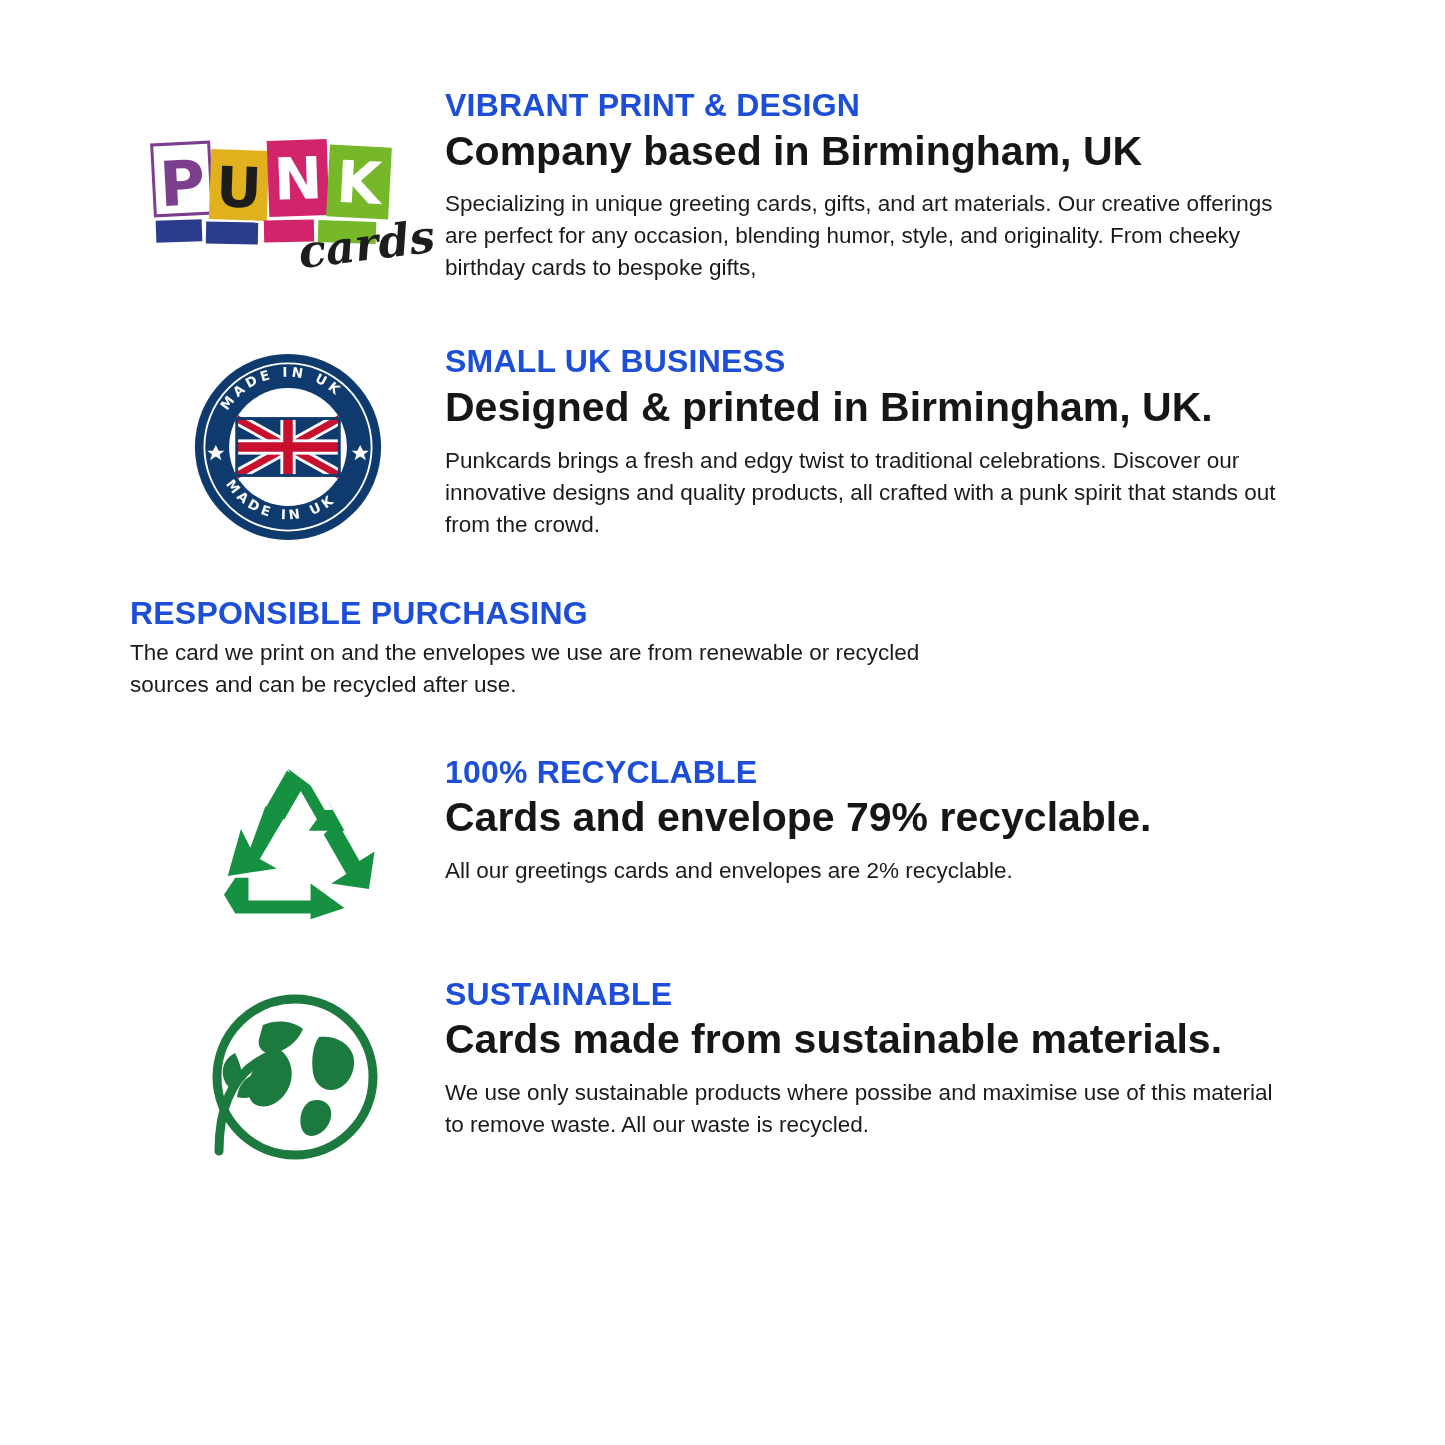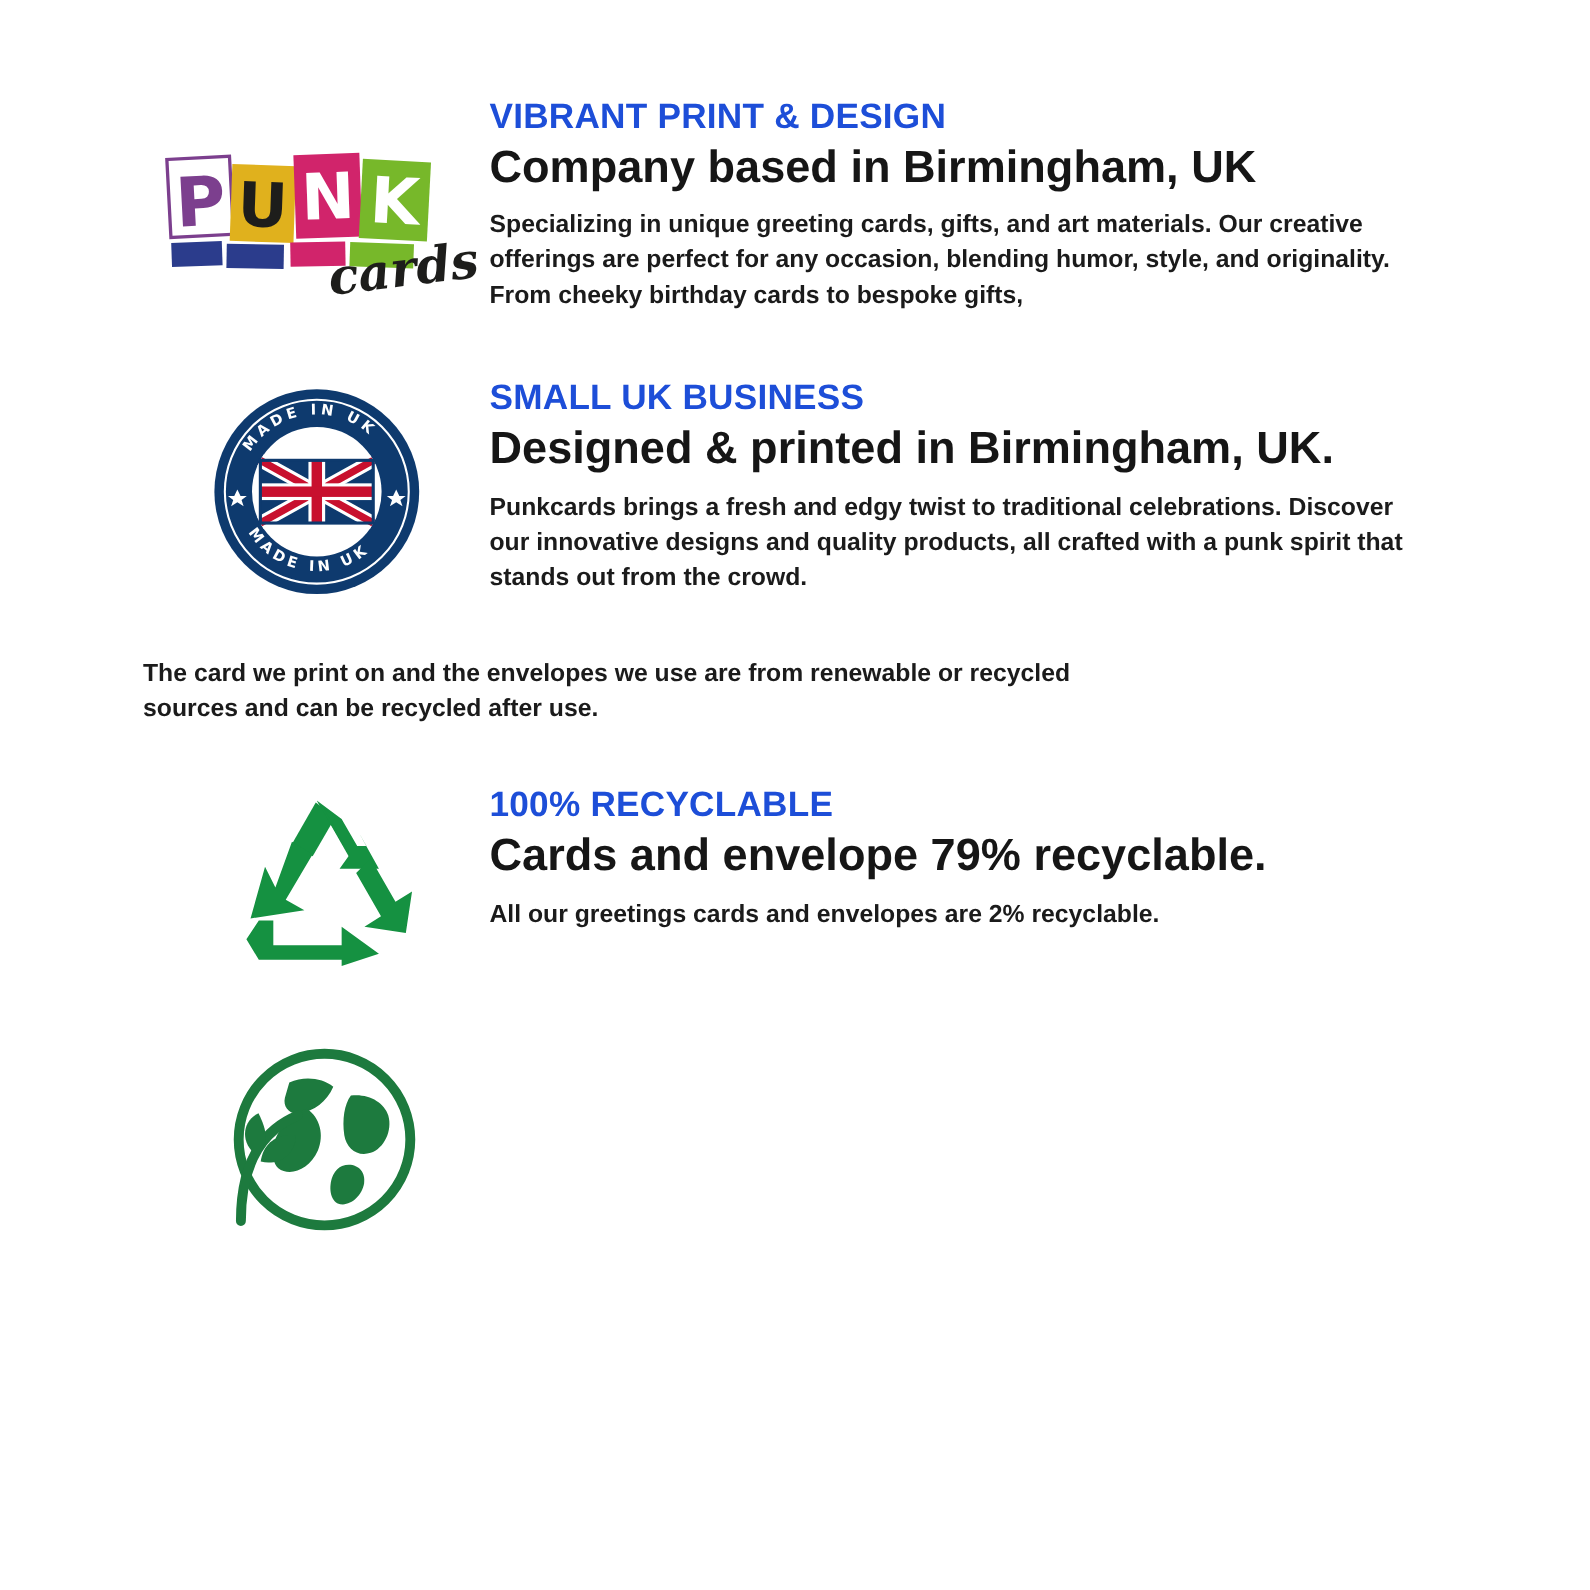"Specializing in unique greeting cards," .f-body { font-weight: bold -> normal }
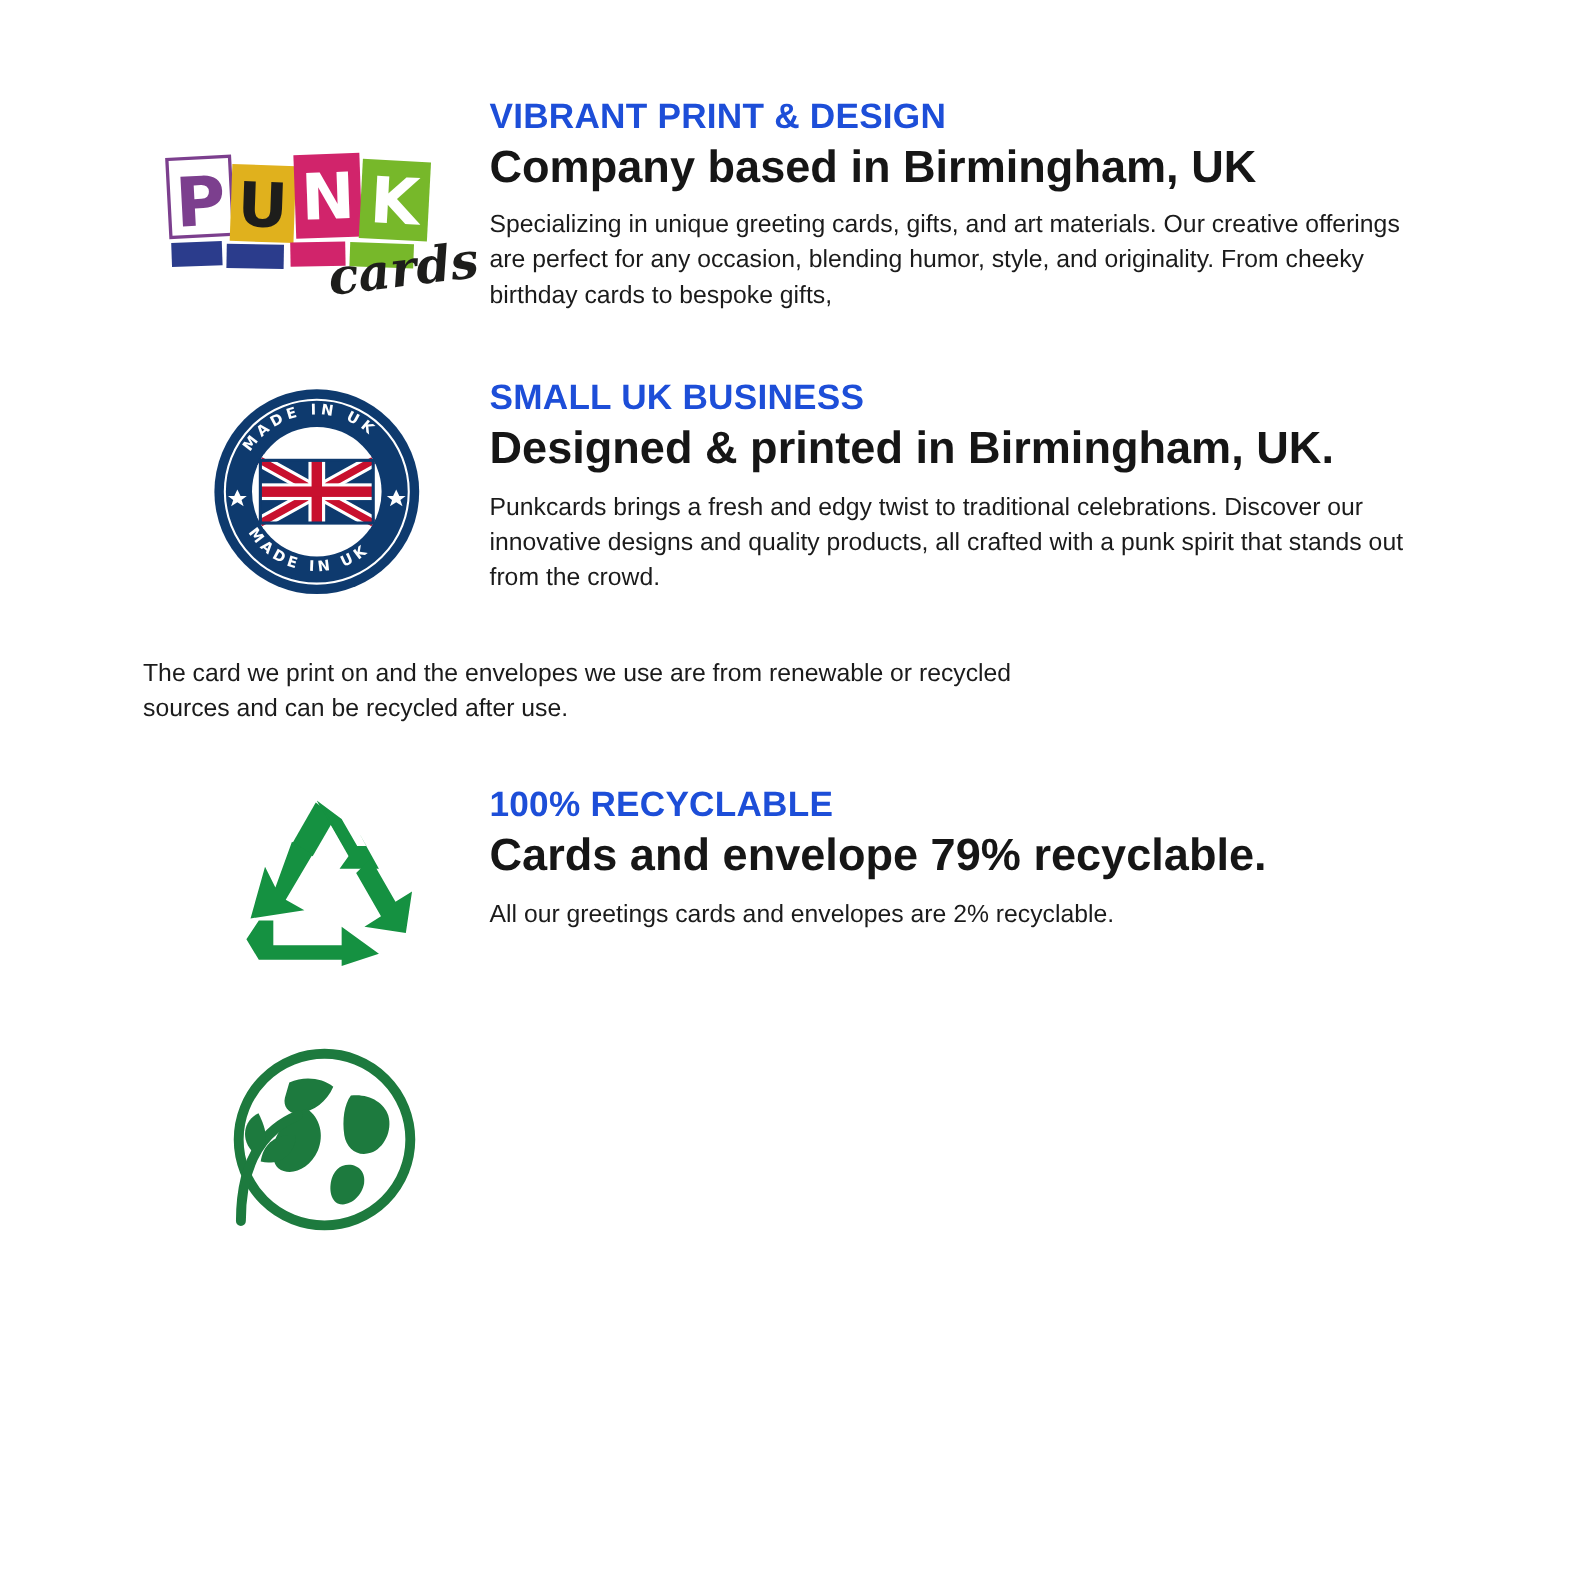"RESPONSIBLE PURCHASING" h2.f-title { html: none -> <h2>RESPONSIBLE PURCHASING</h2> }
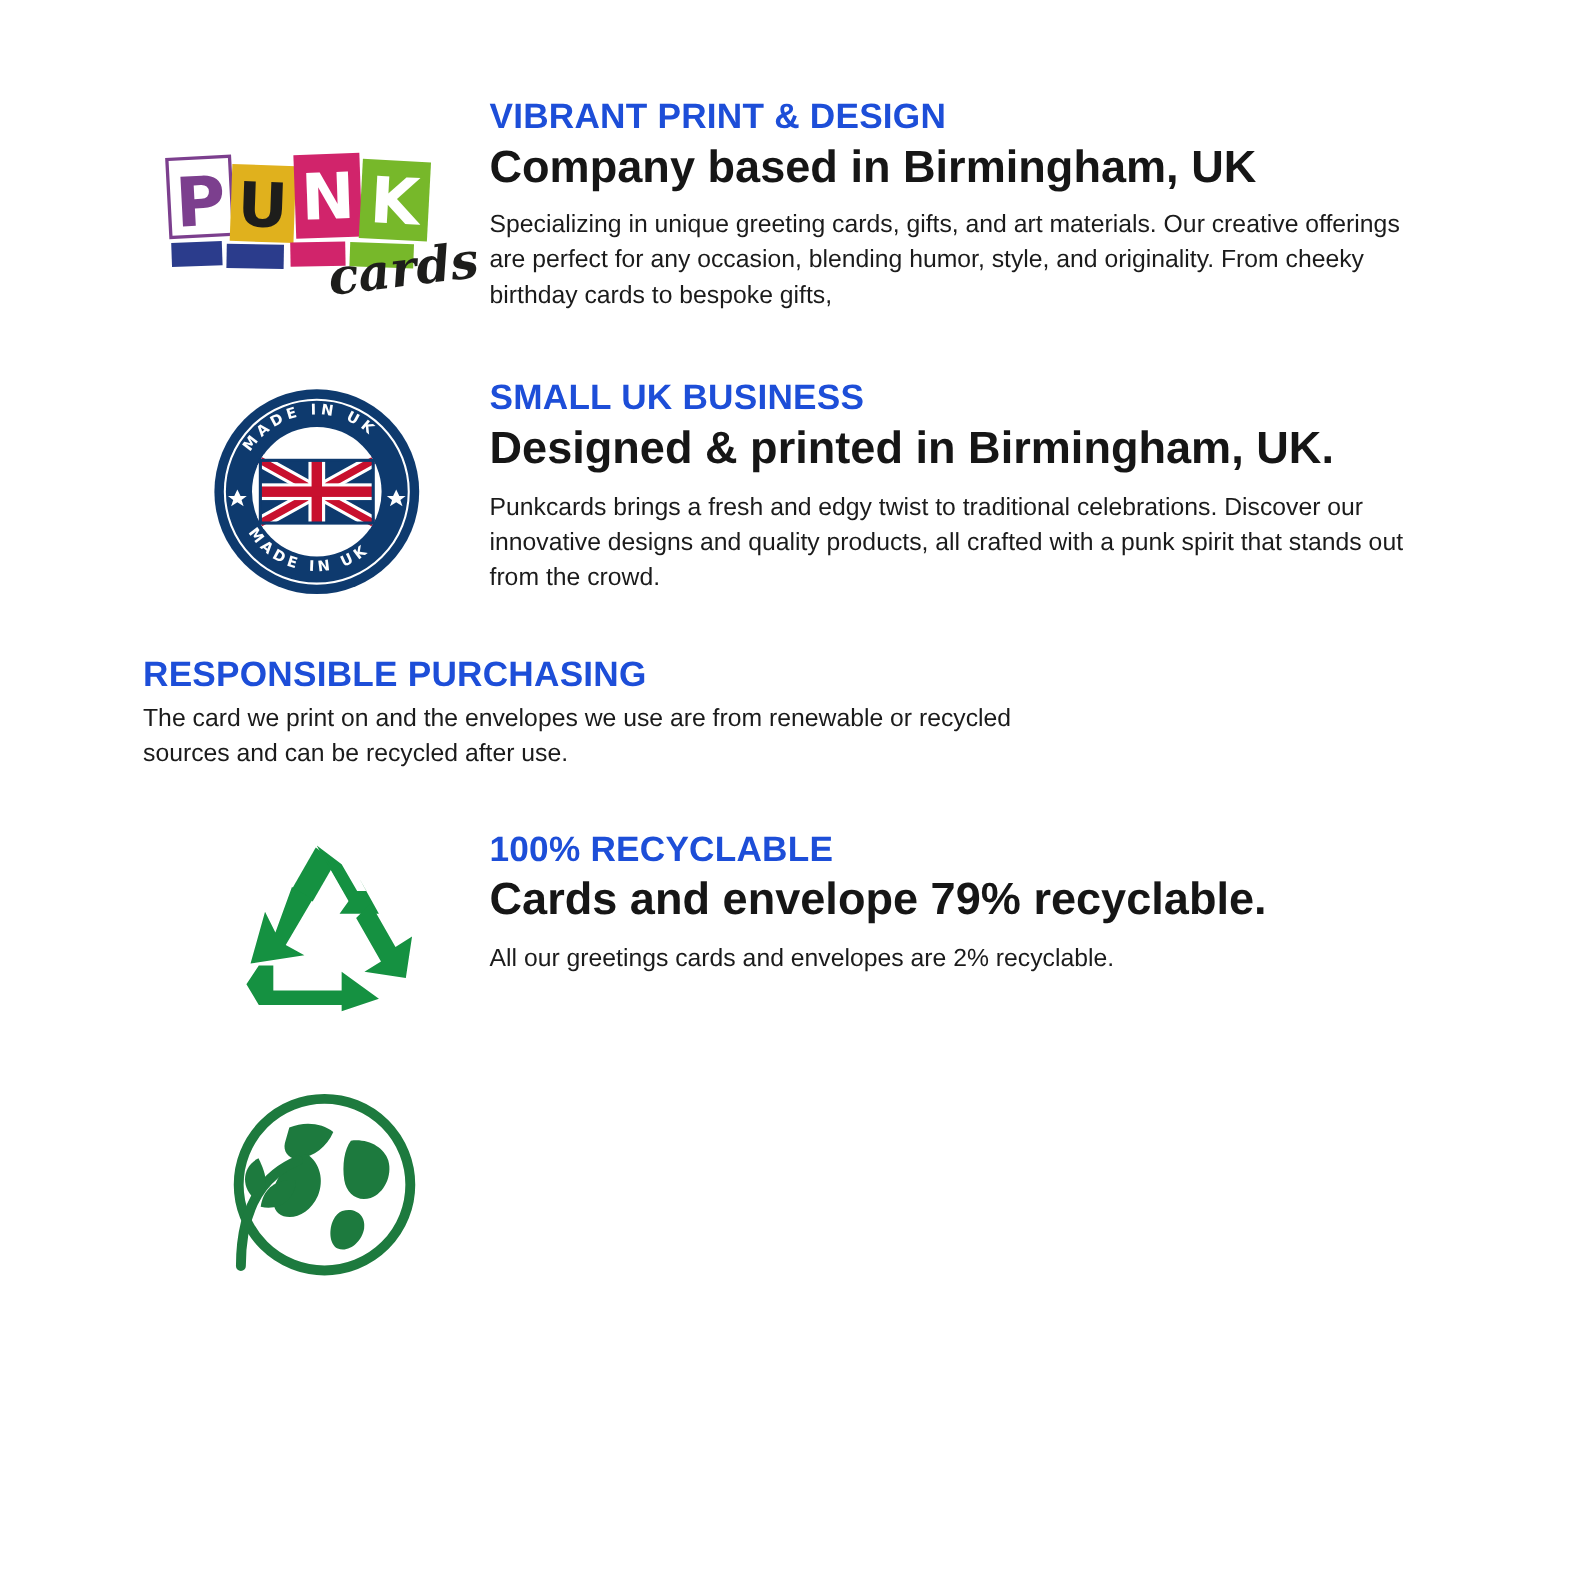"SUSTAINABLE" div.text-col { html: none -> <div> <h2>SUSTAINABLE</h2> <div>Cards made from sustainable materials.</div> <p>We use only sustainable products where possibe and maximise use of this material to remove waste. All our waste is recycled.</p> </div> }
